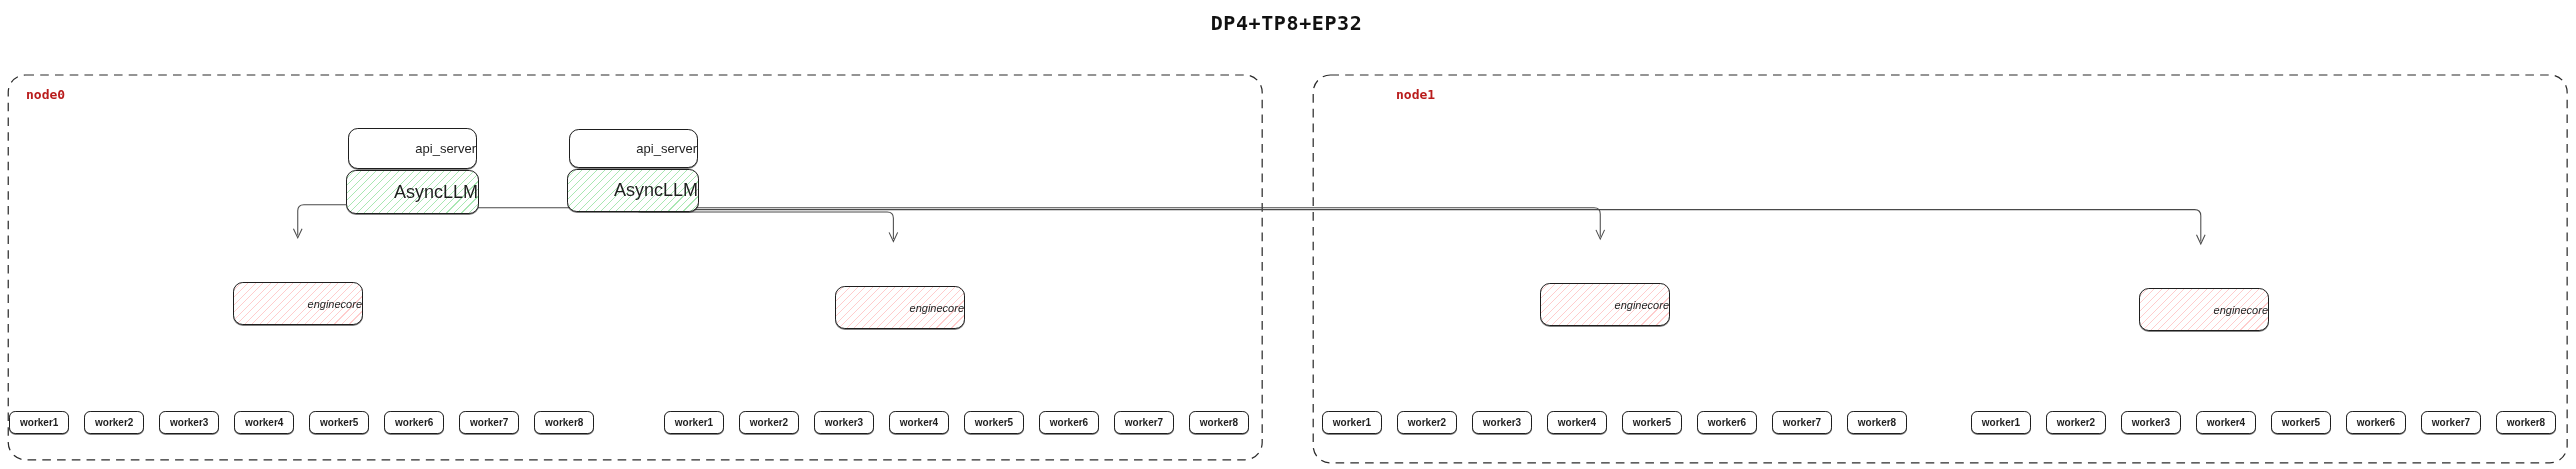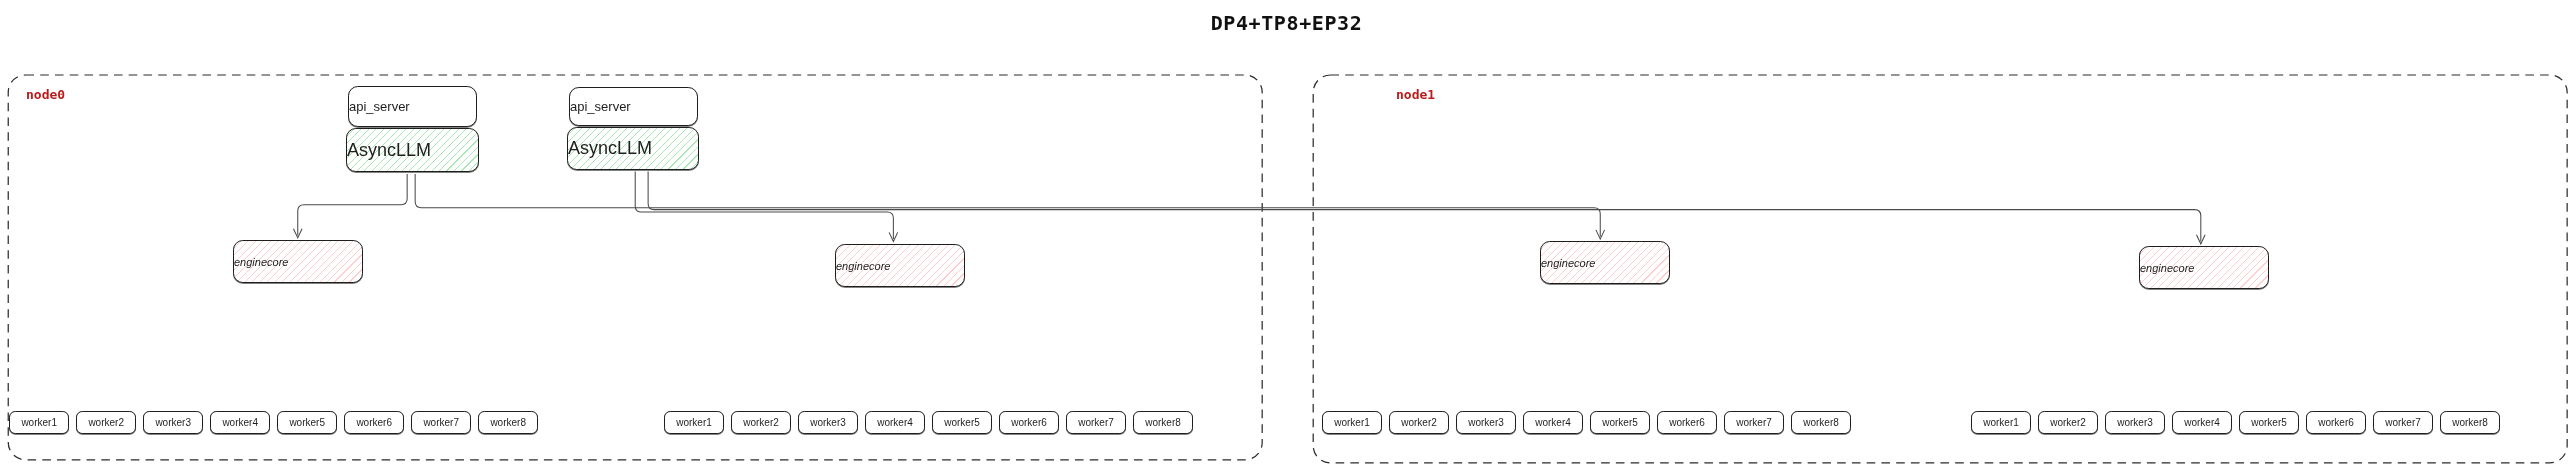"api_server" .box { justify-content: flex-start -> flex-end; margin-top: none -> 42px }
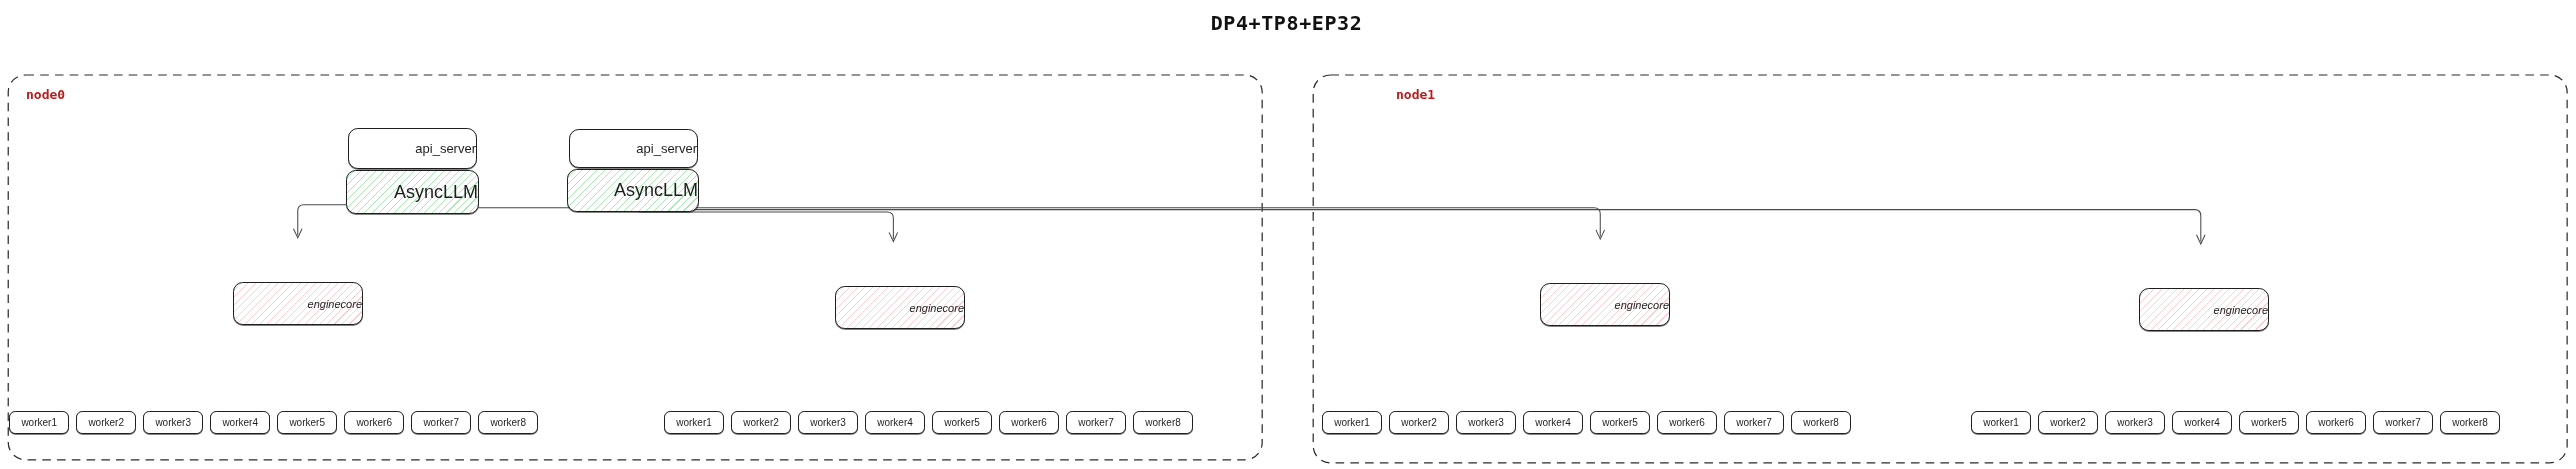"worker1" .worker-row { font-weight: none -> bold; gap: 7px -> 15px }
